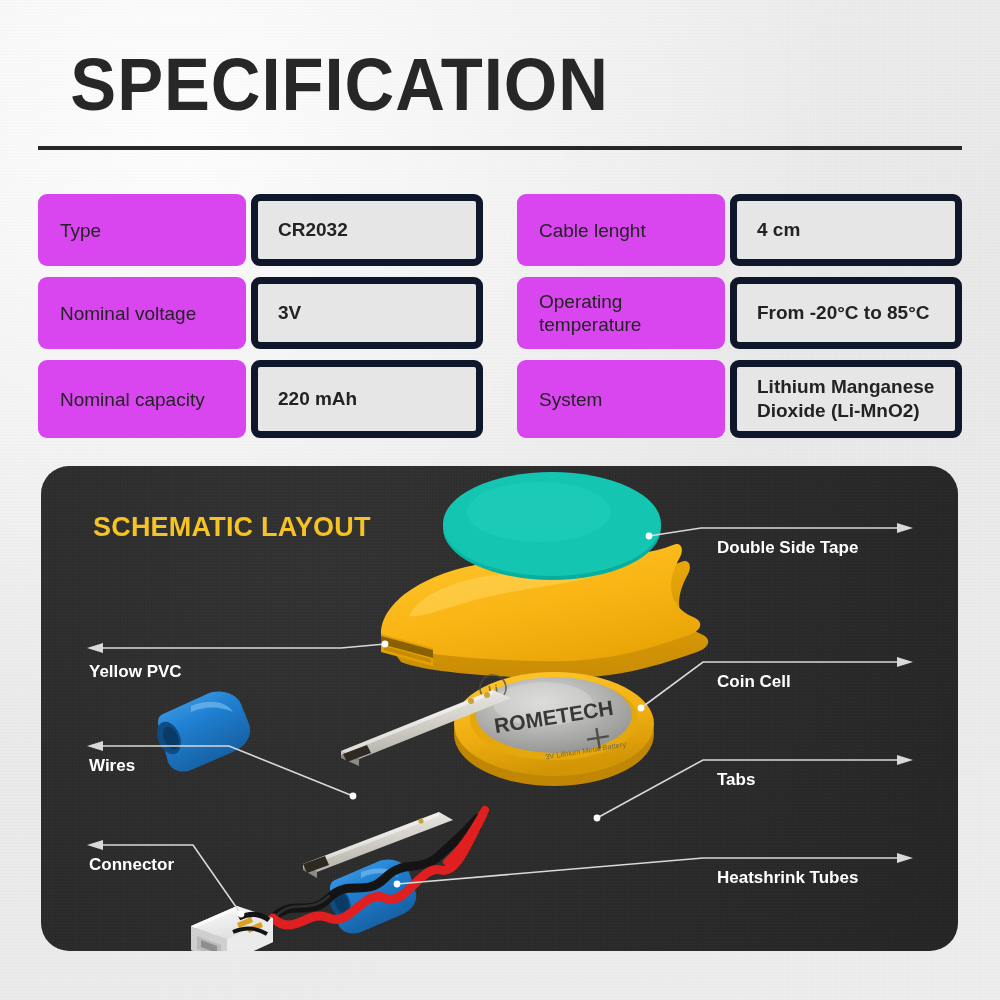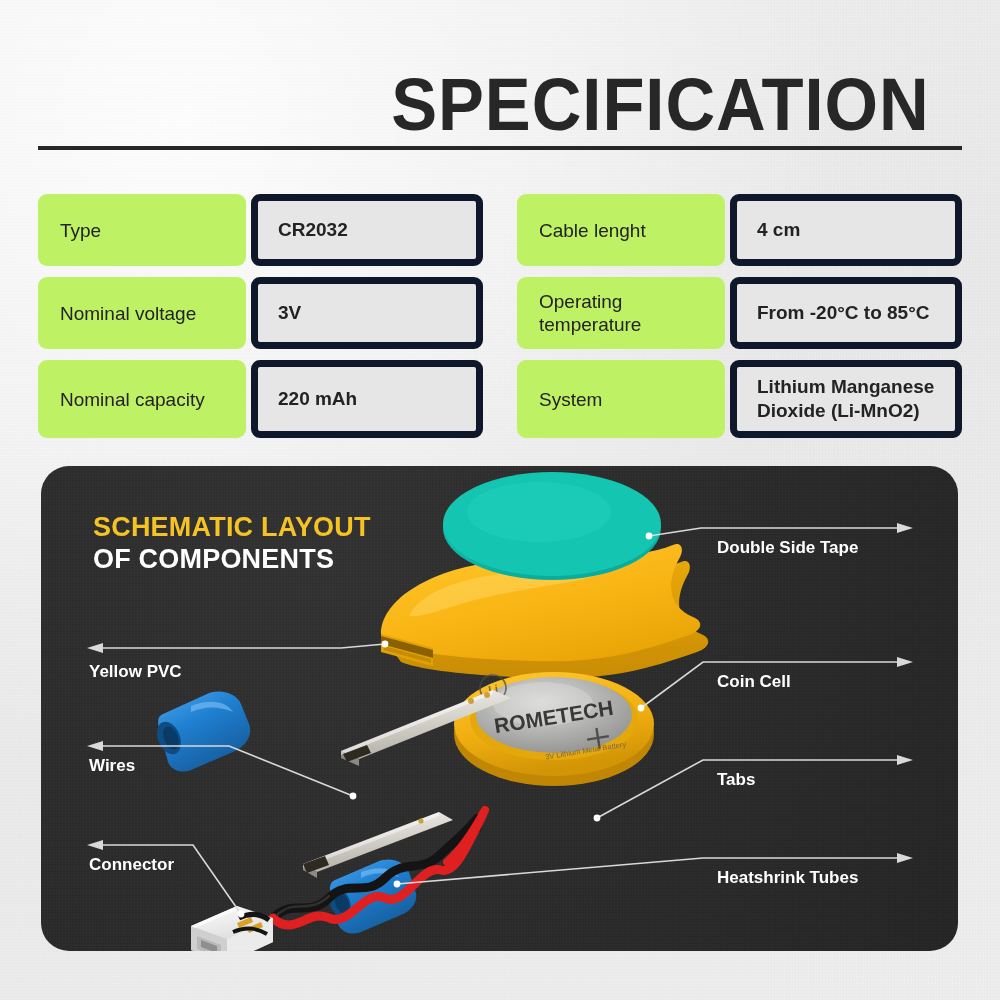"SPECIFICATION" .header { margin-top: 20px -> none; text-align: right -> left }
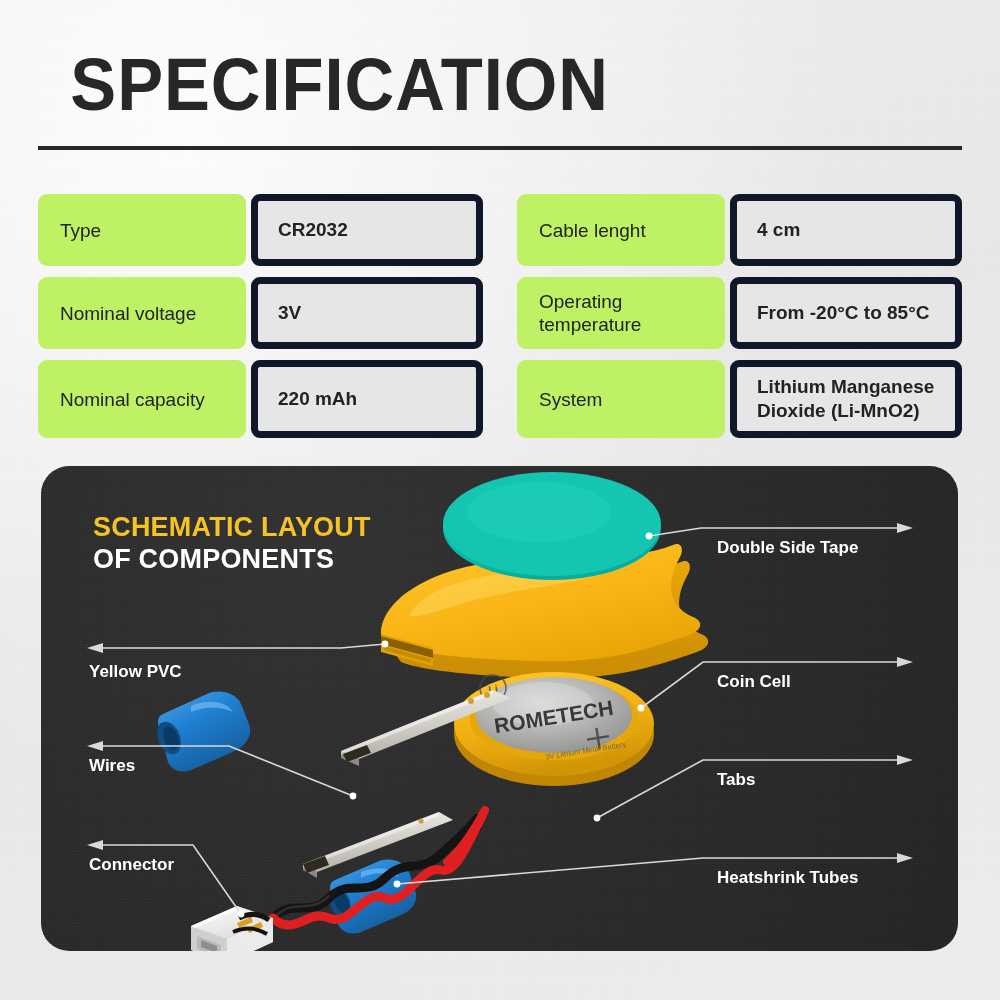"Type" .spec-key { background: #bef264 -> #d946ef }
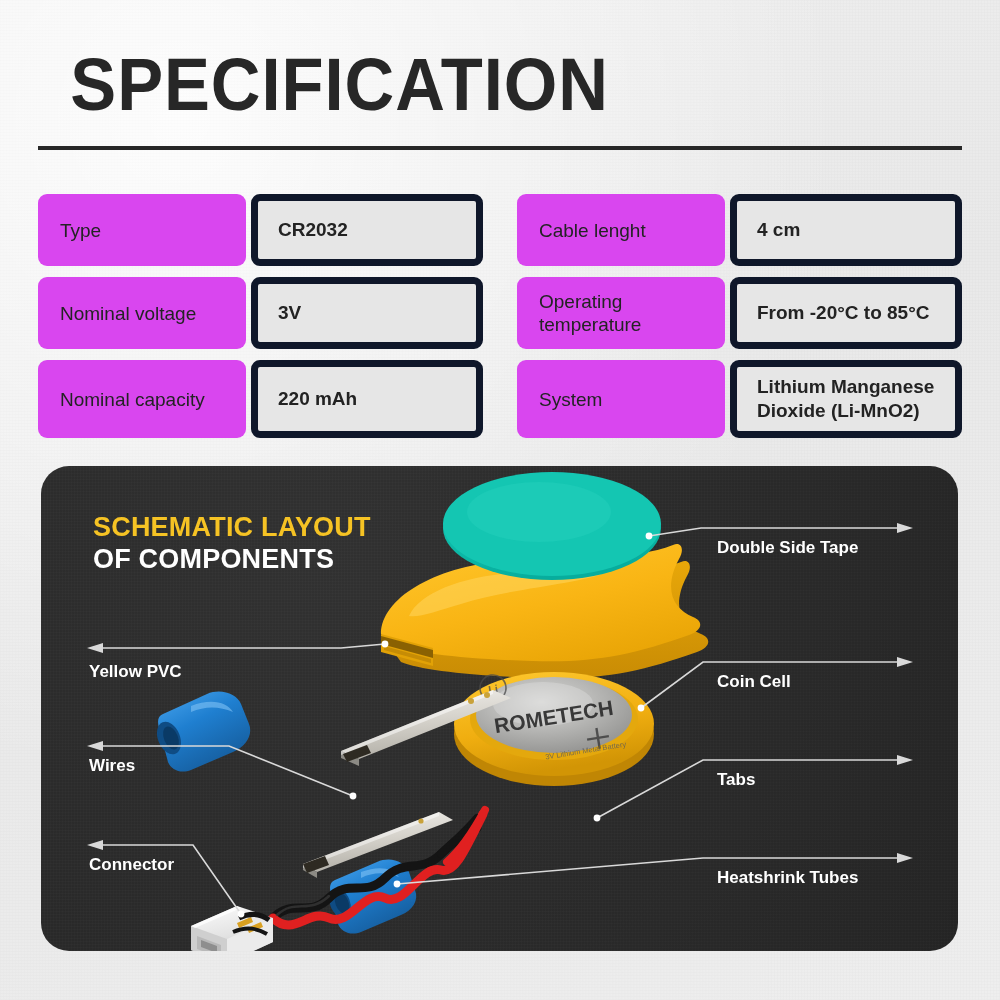"OF COMPONENTS" div.ph-line2 { html: <div>OF COMPONENTS</div> -> none }
